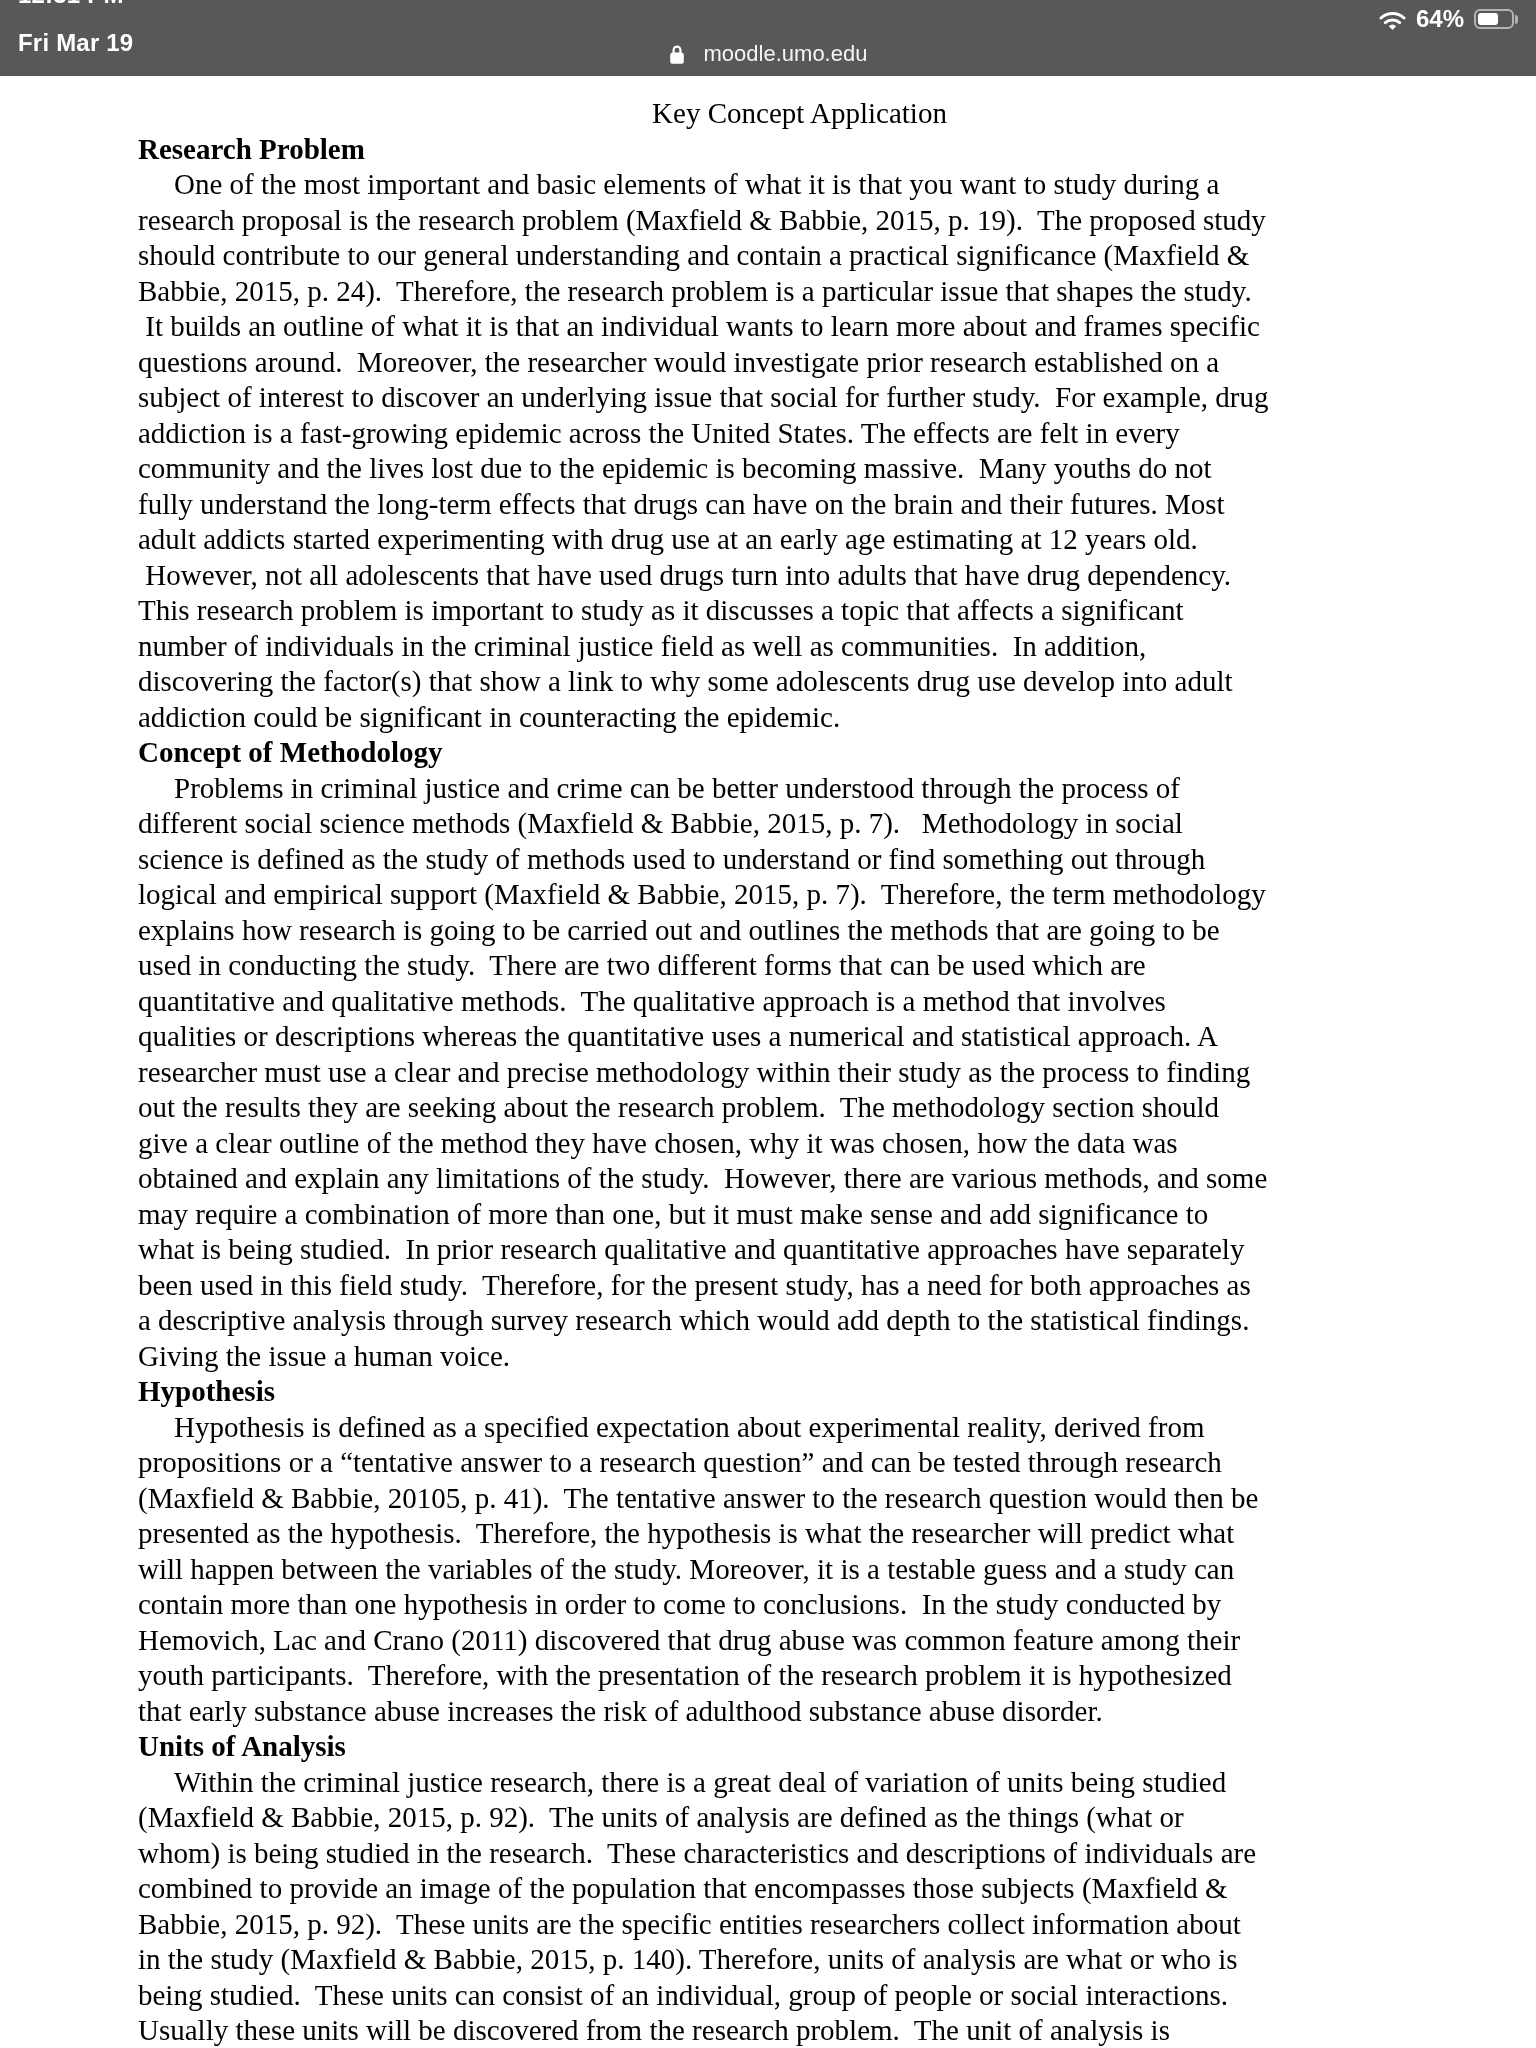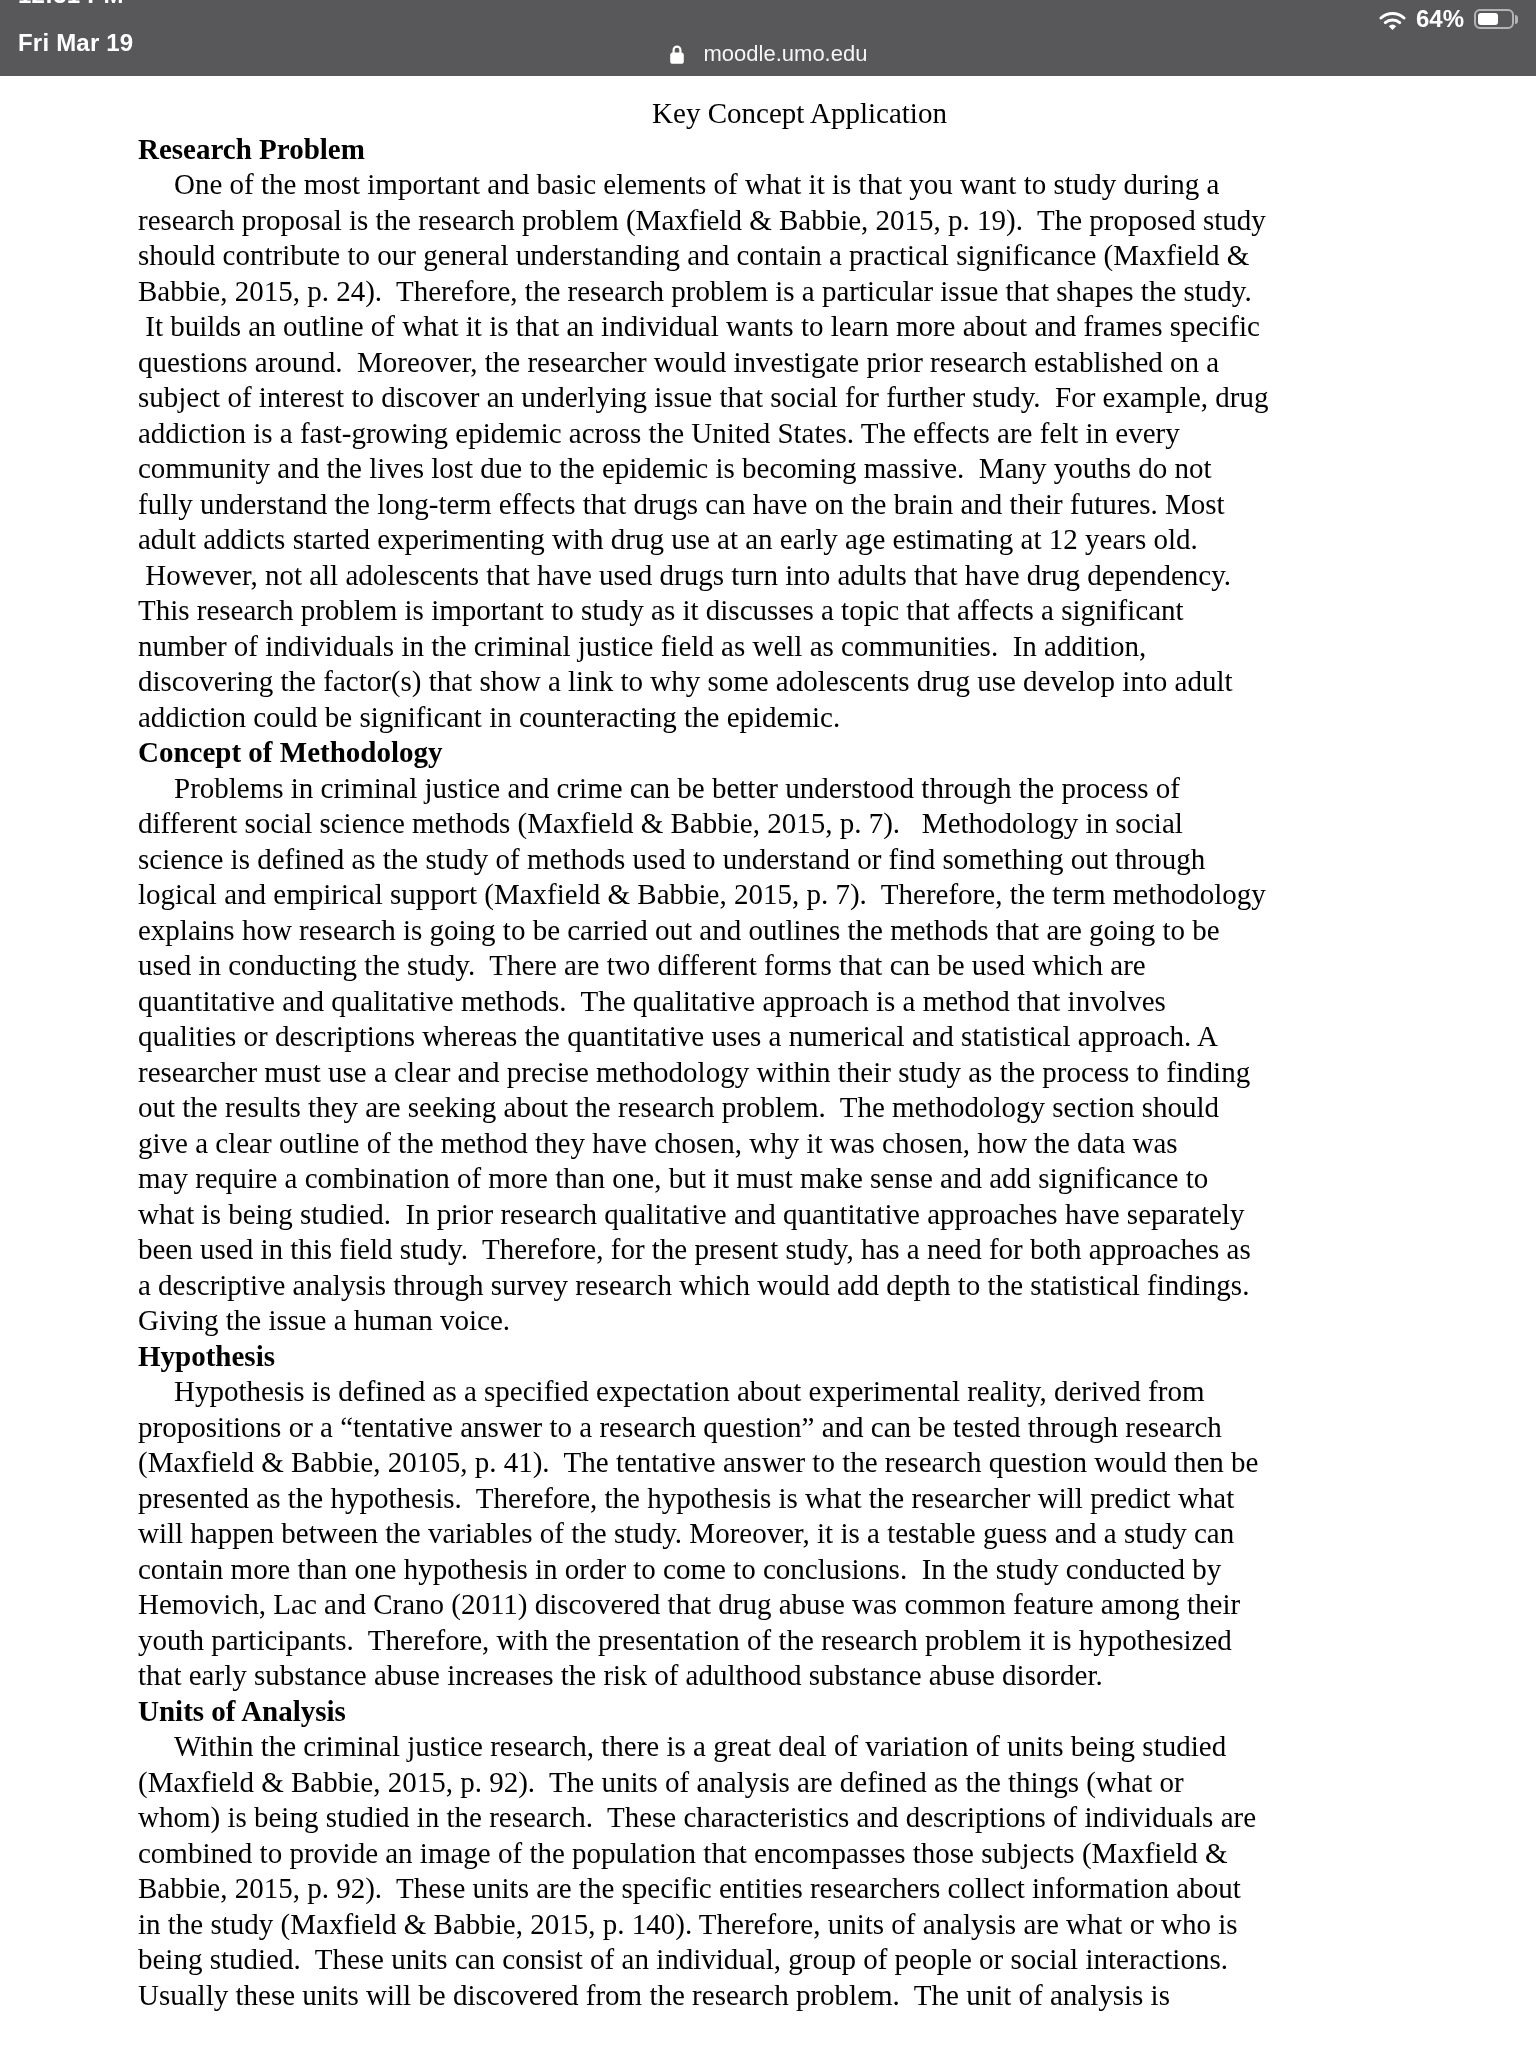"obtained and explain any limitations" div.line { html: none -> <div>obtained and explain any limitations of the study. However, there are various methods, and some</div> }
